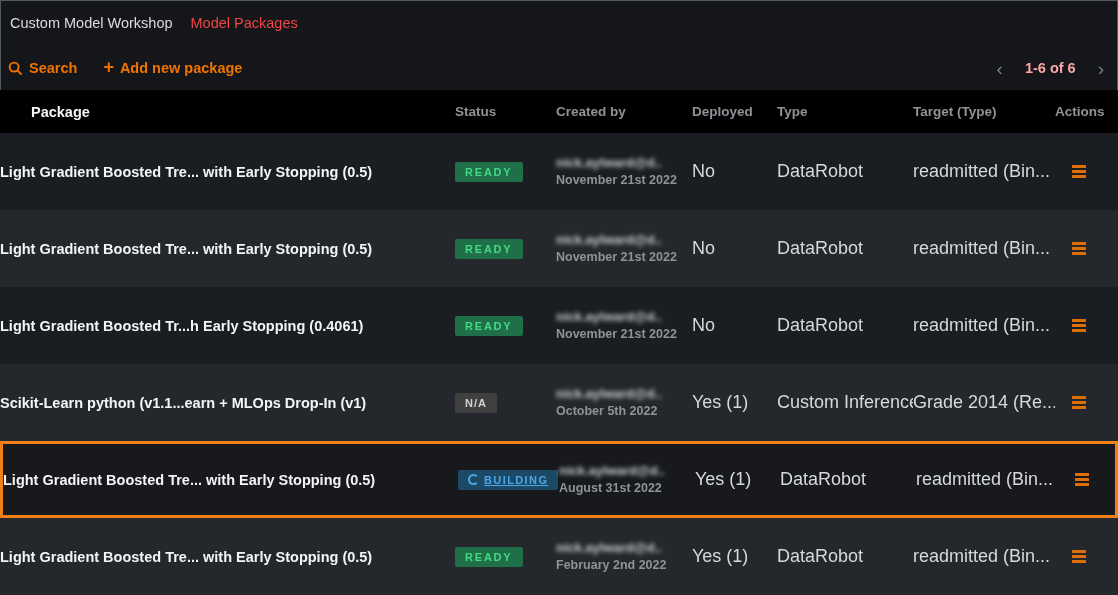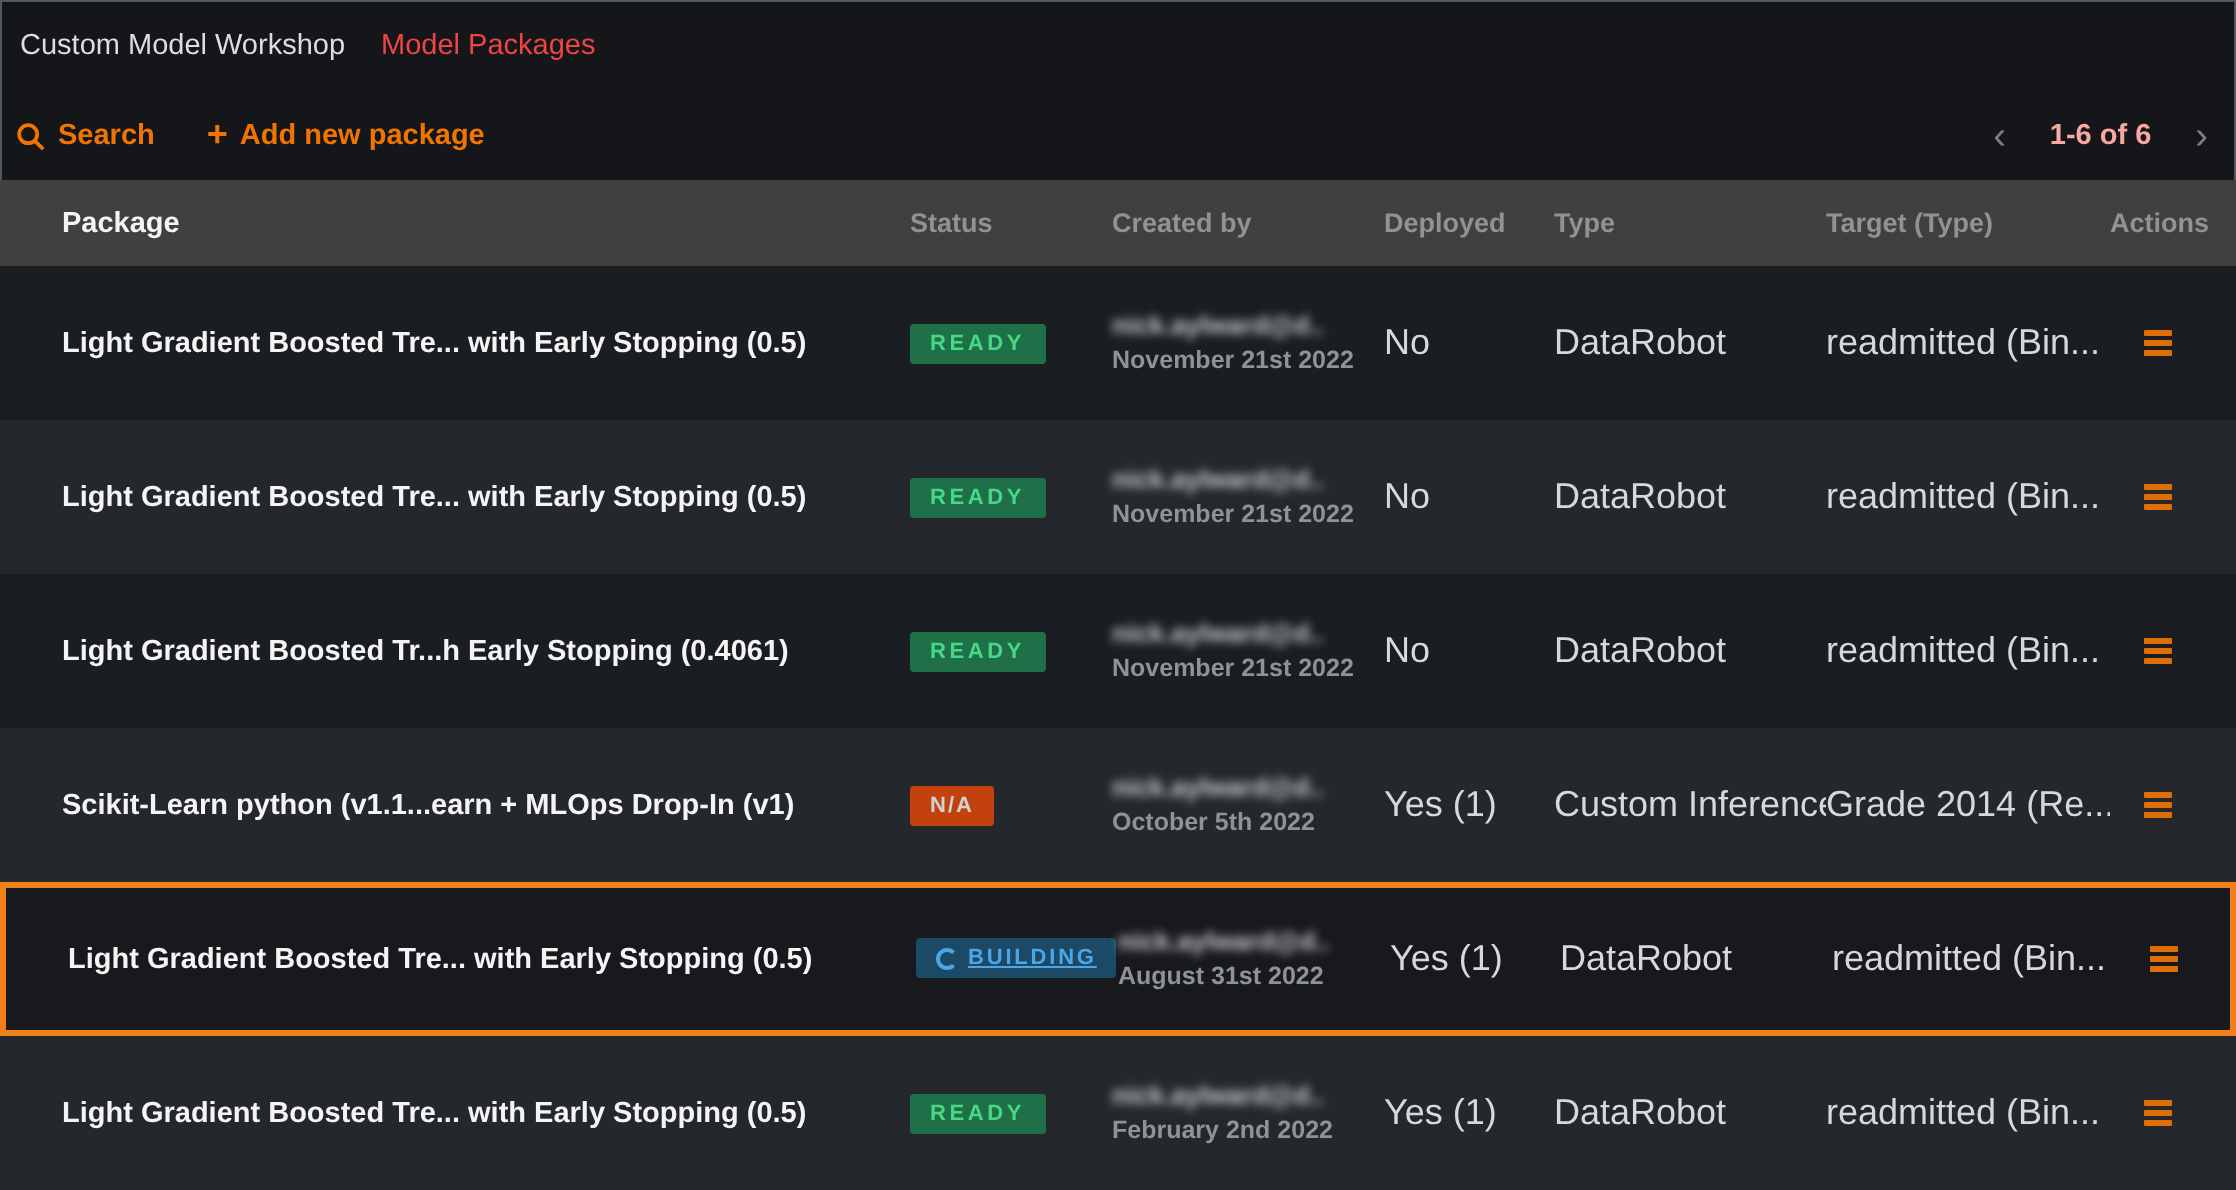"Package" .thead { background: #404040 -> #000000 }
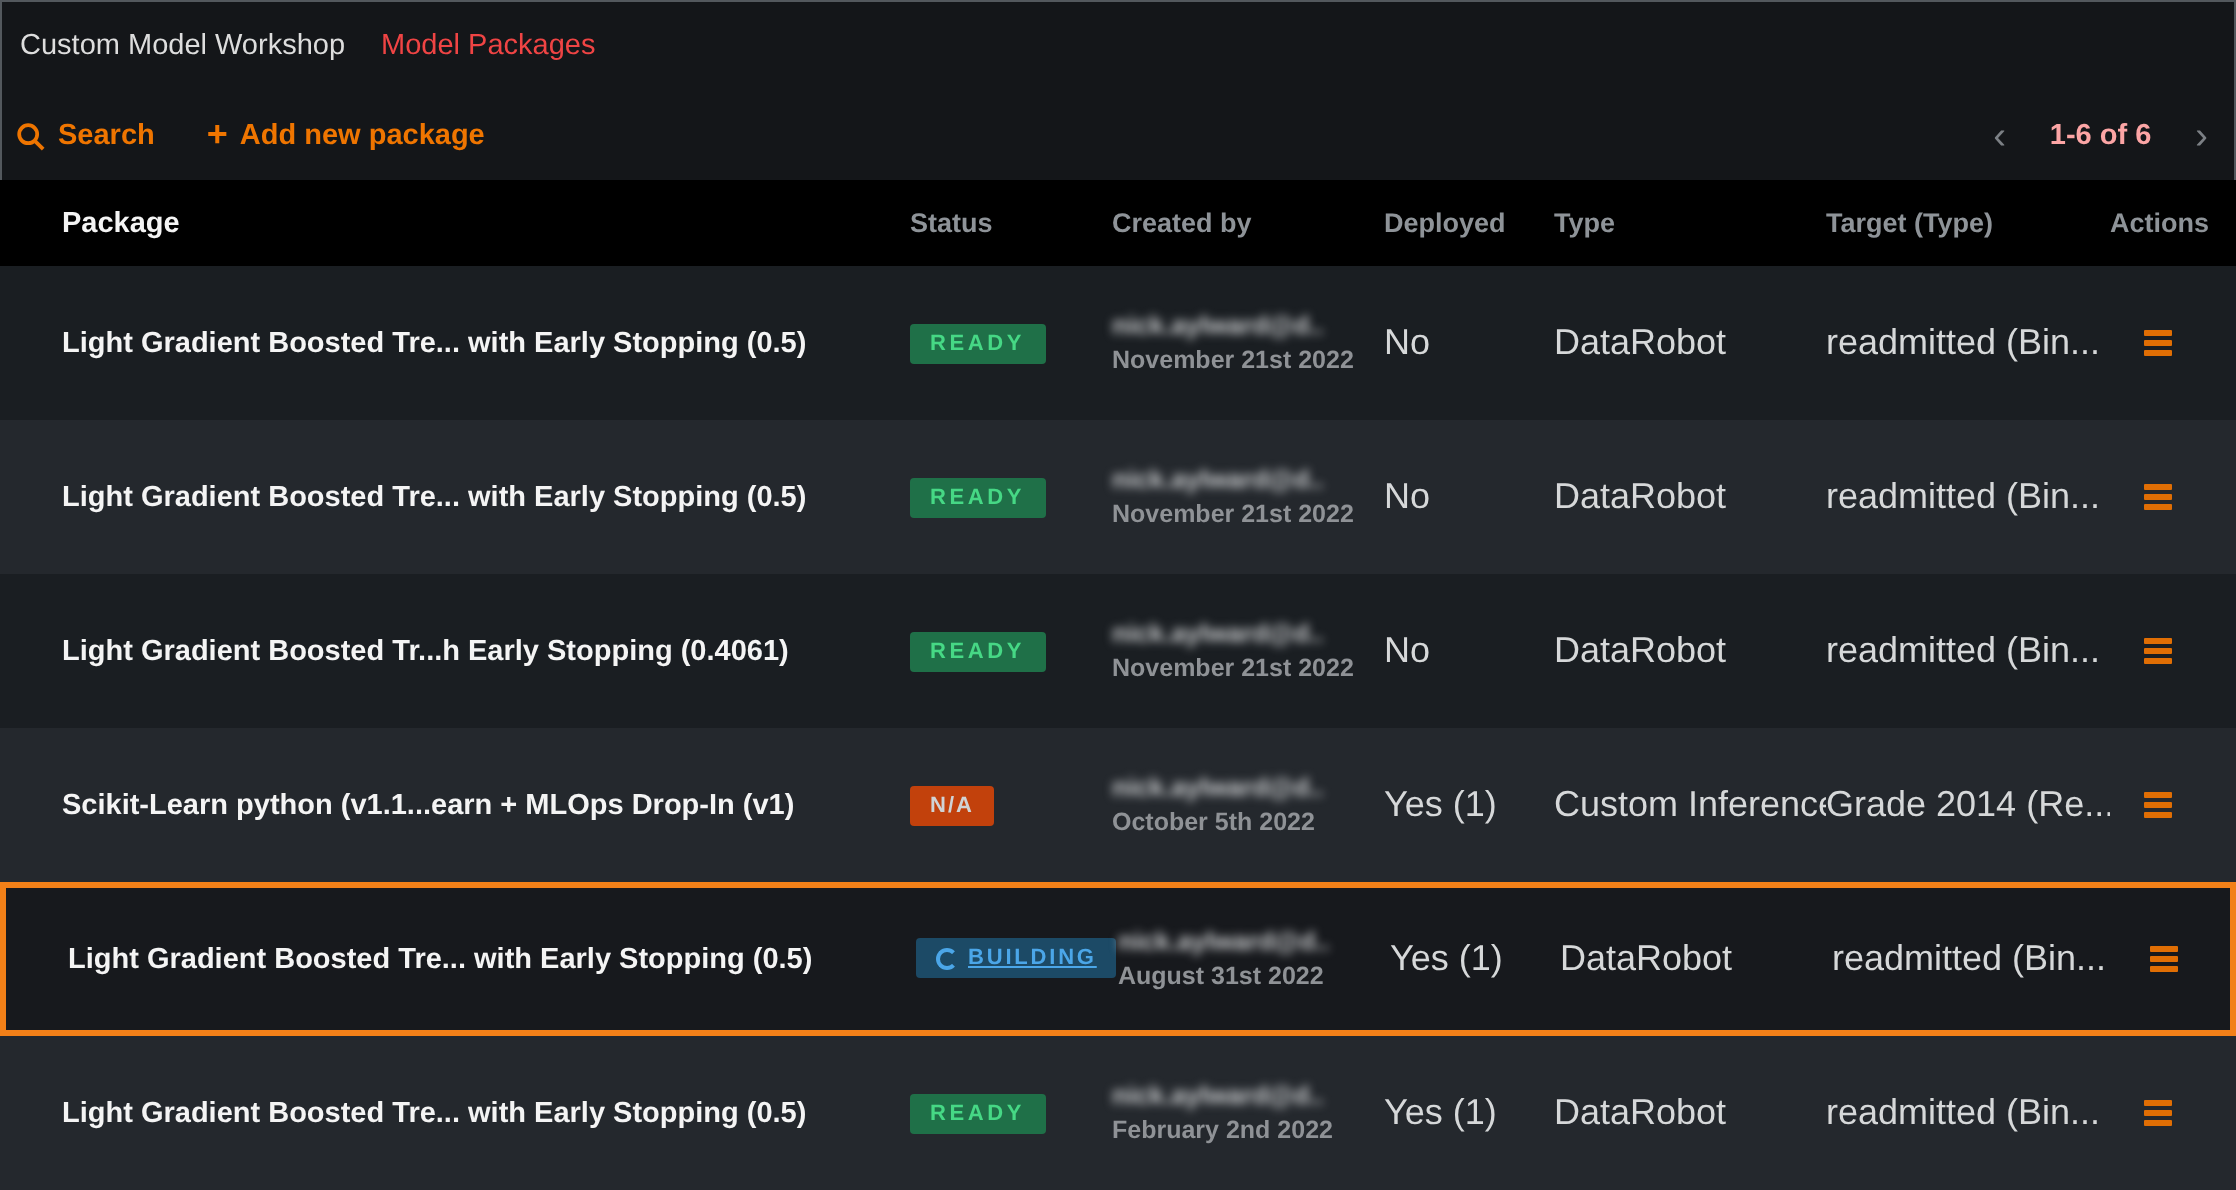"Light Gradient Boosted Tre... with" .cell-package { padding-left: 31px -> none }
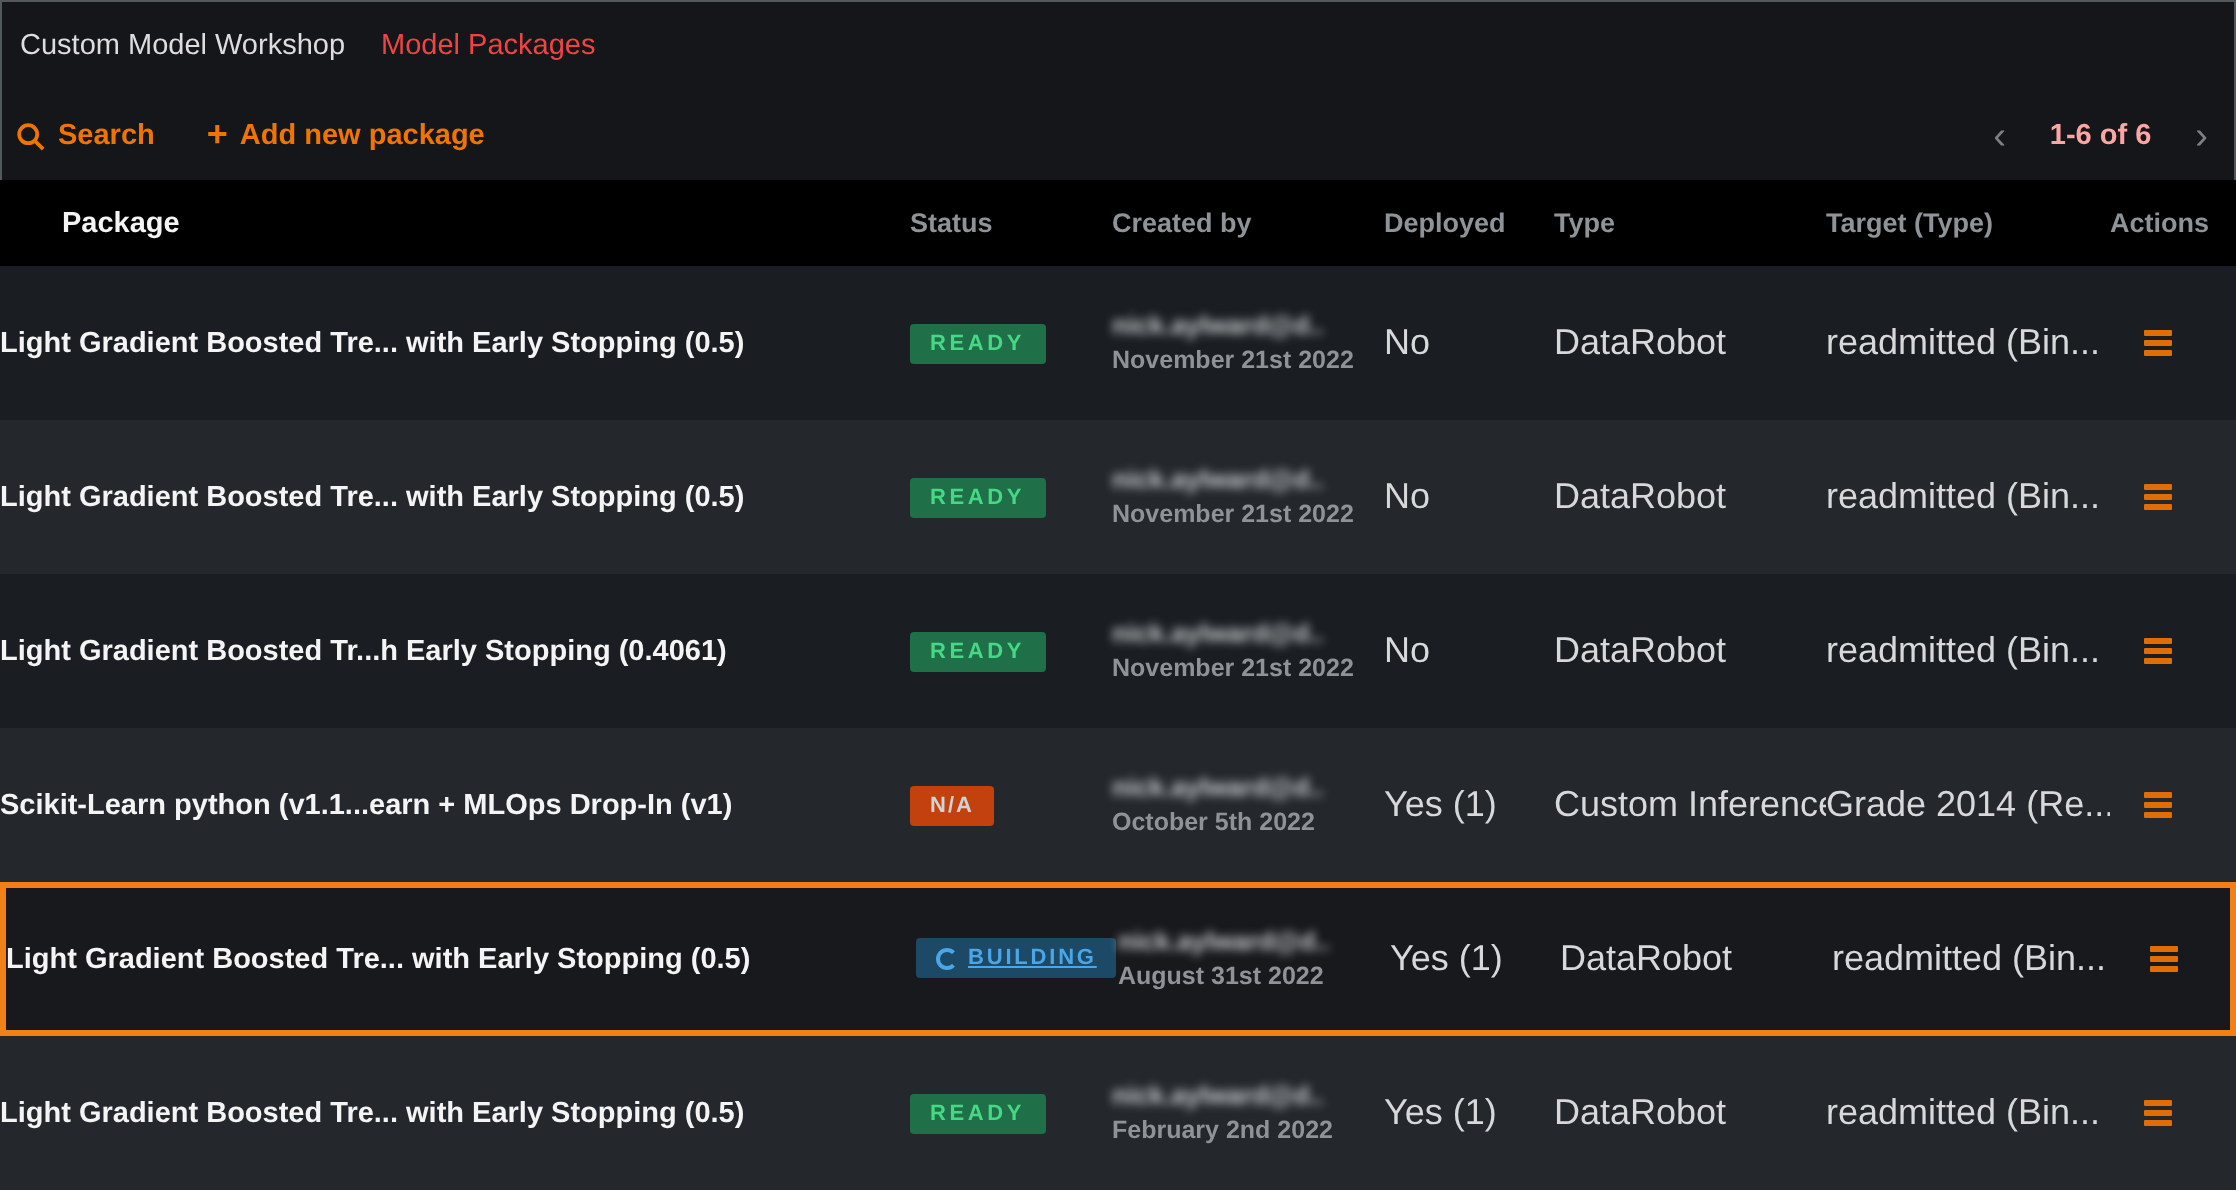"N/A" .badge-na { background: #c2410c -> #404040 }
